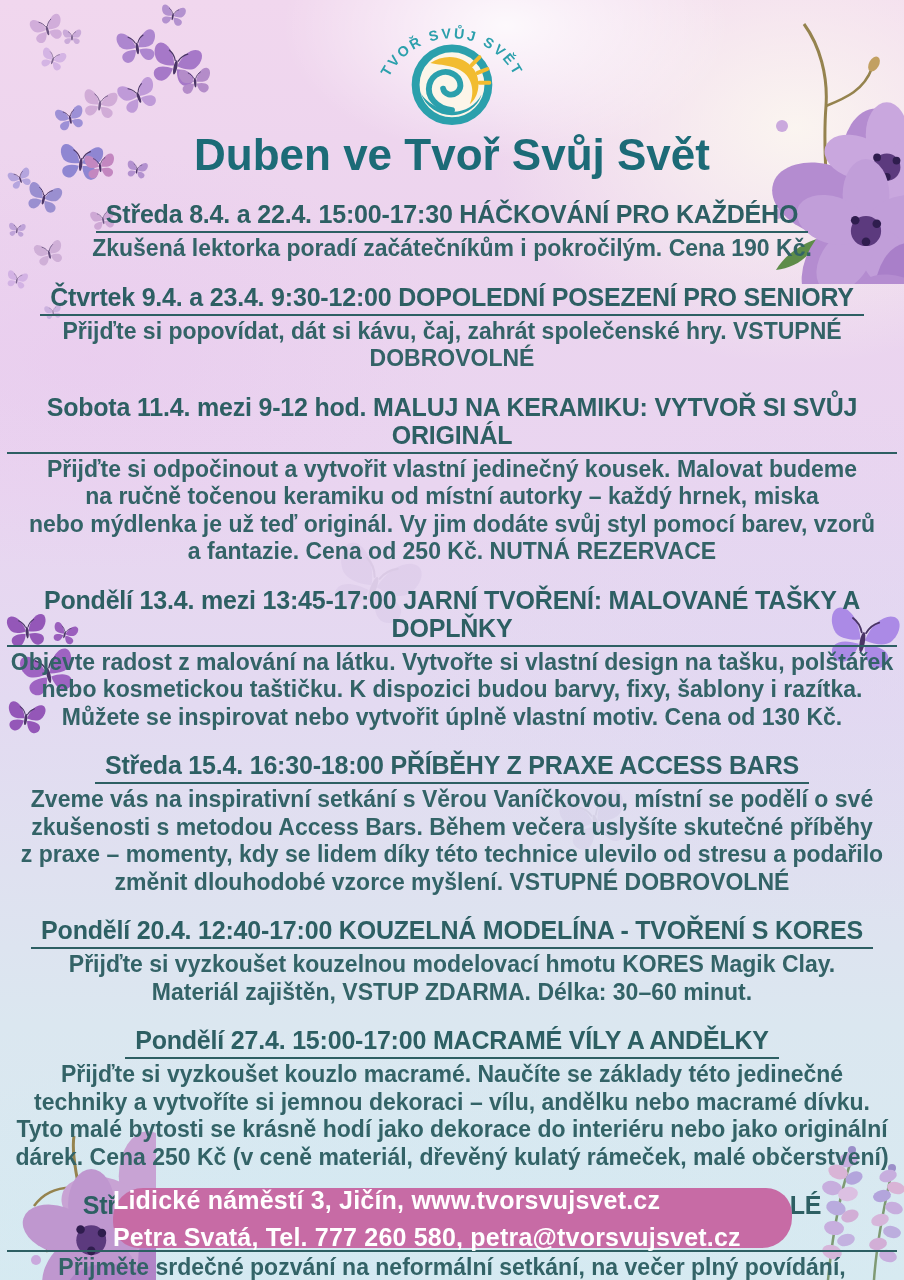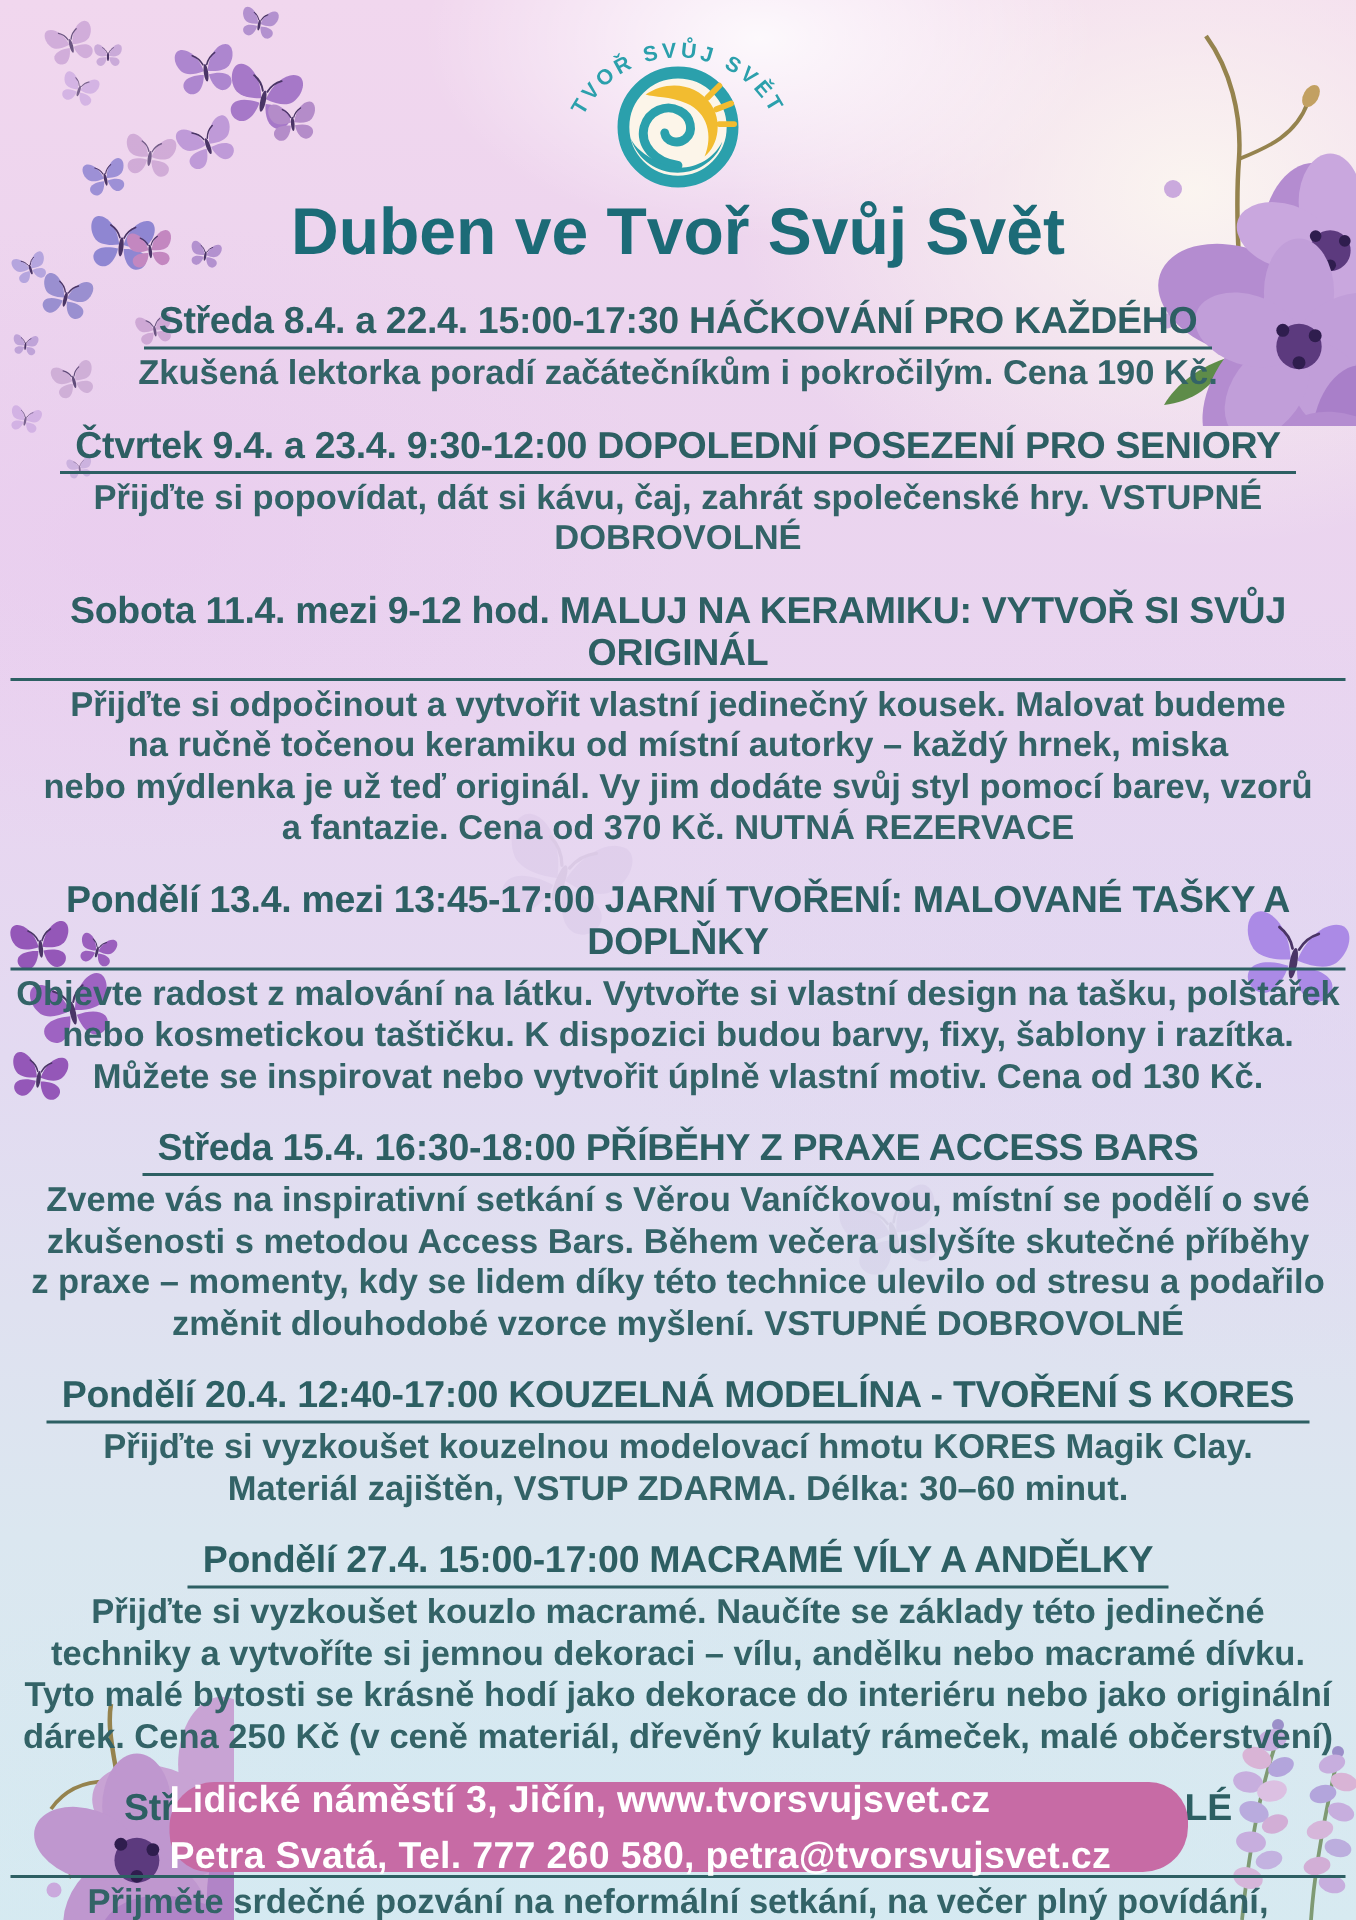"Přijďte si odpočinout a vytvořit" p { text: 370 -> 250 }
